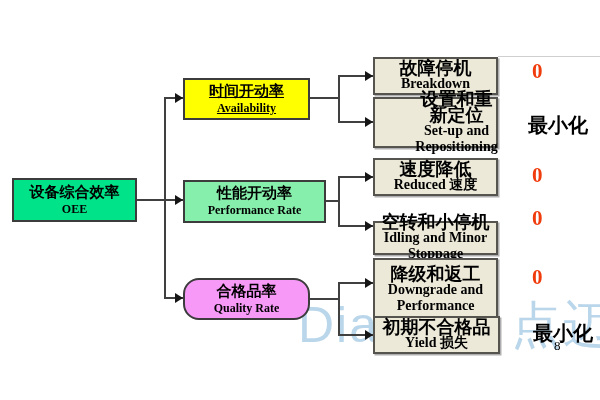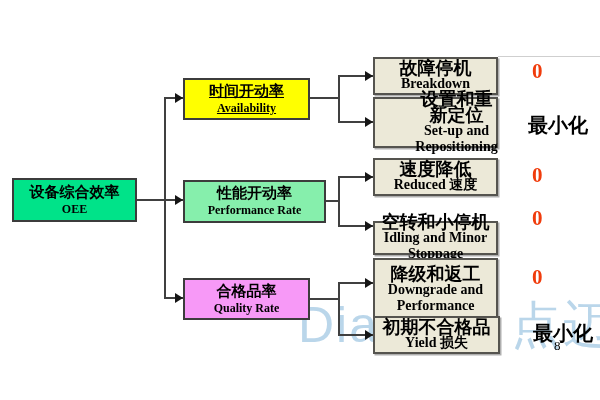"合格品率" div.node { border-radius: none -> 16px }
